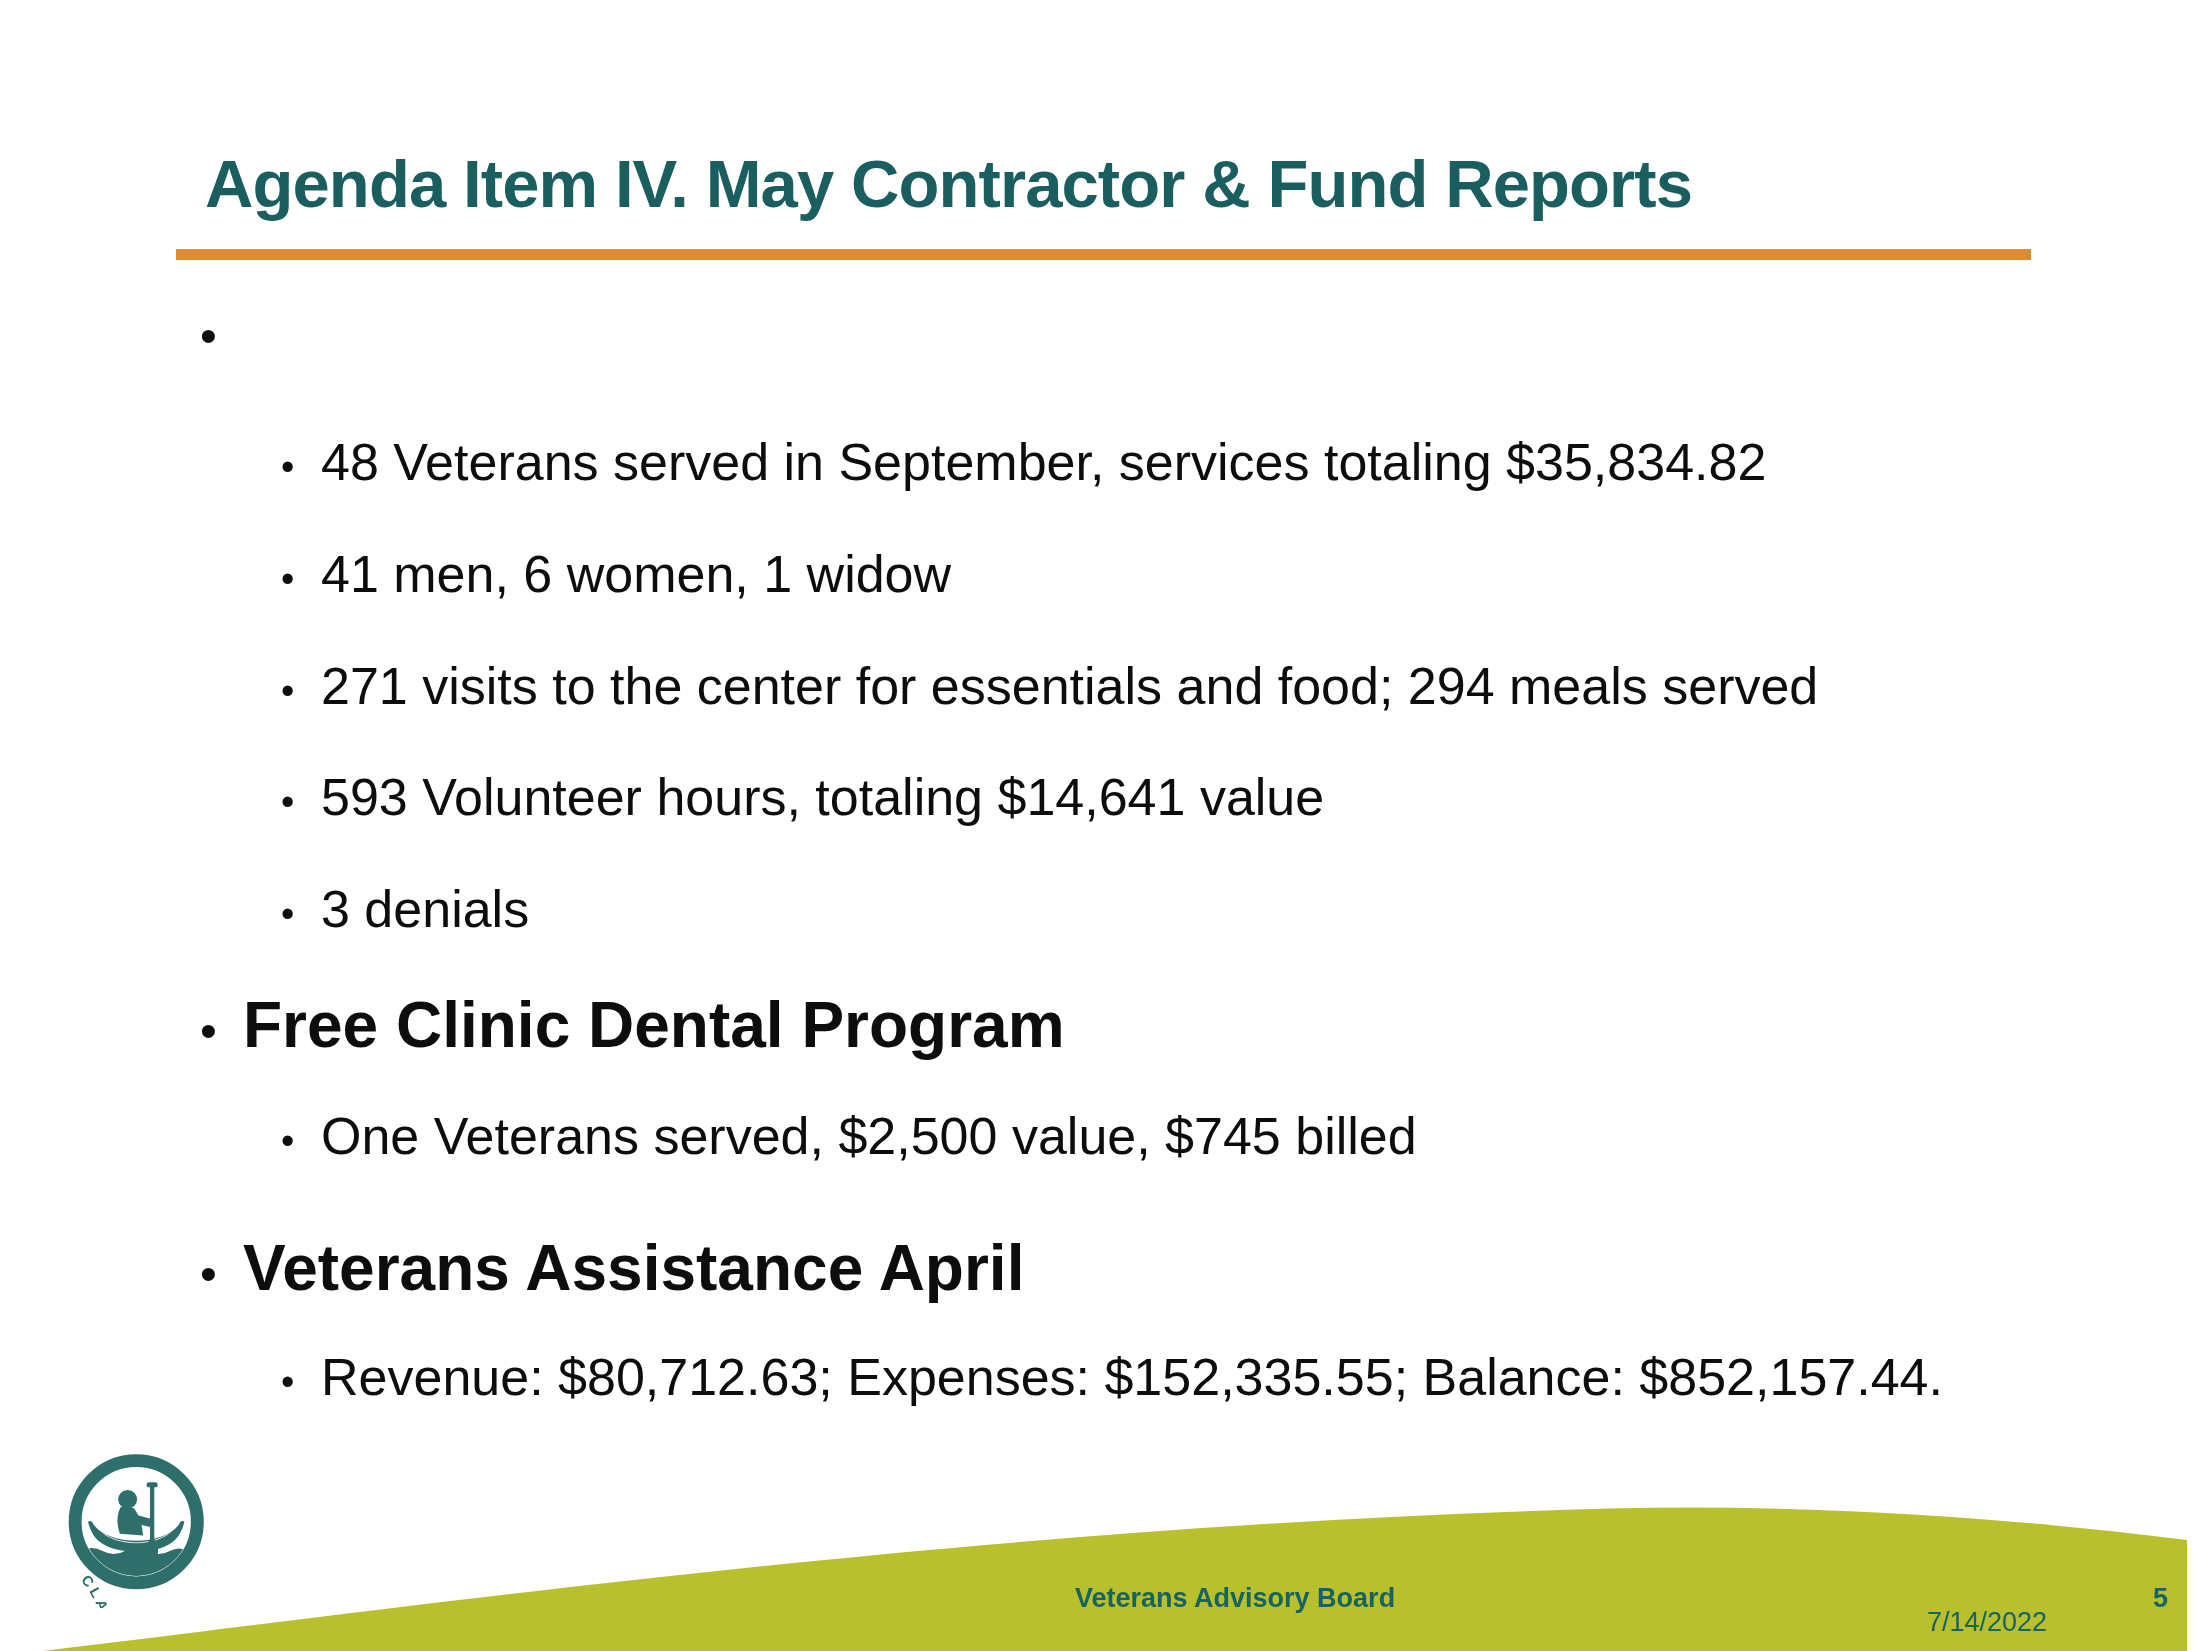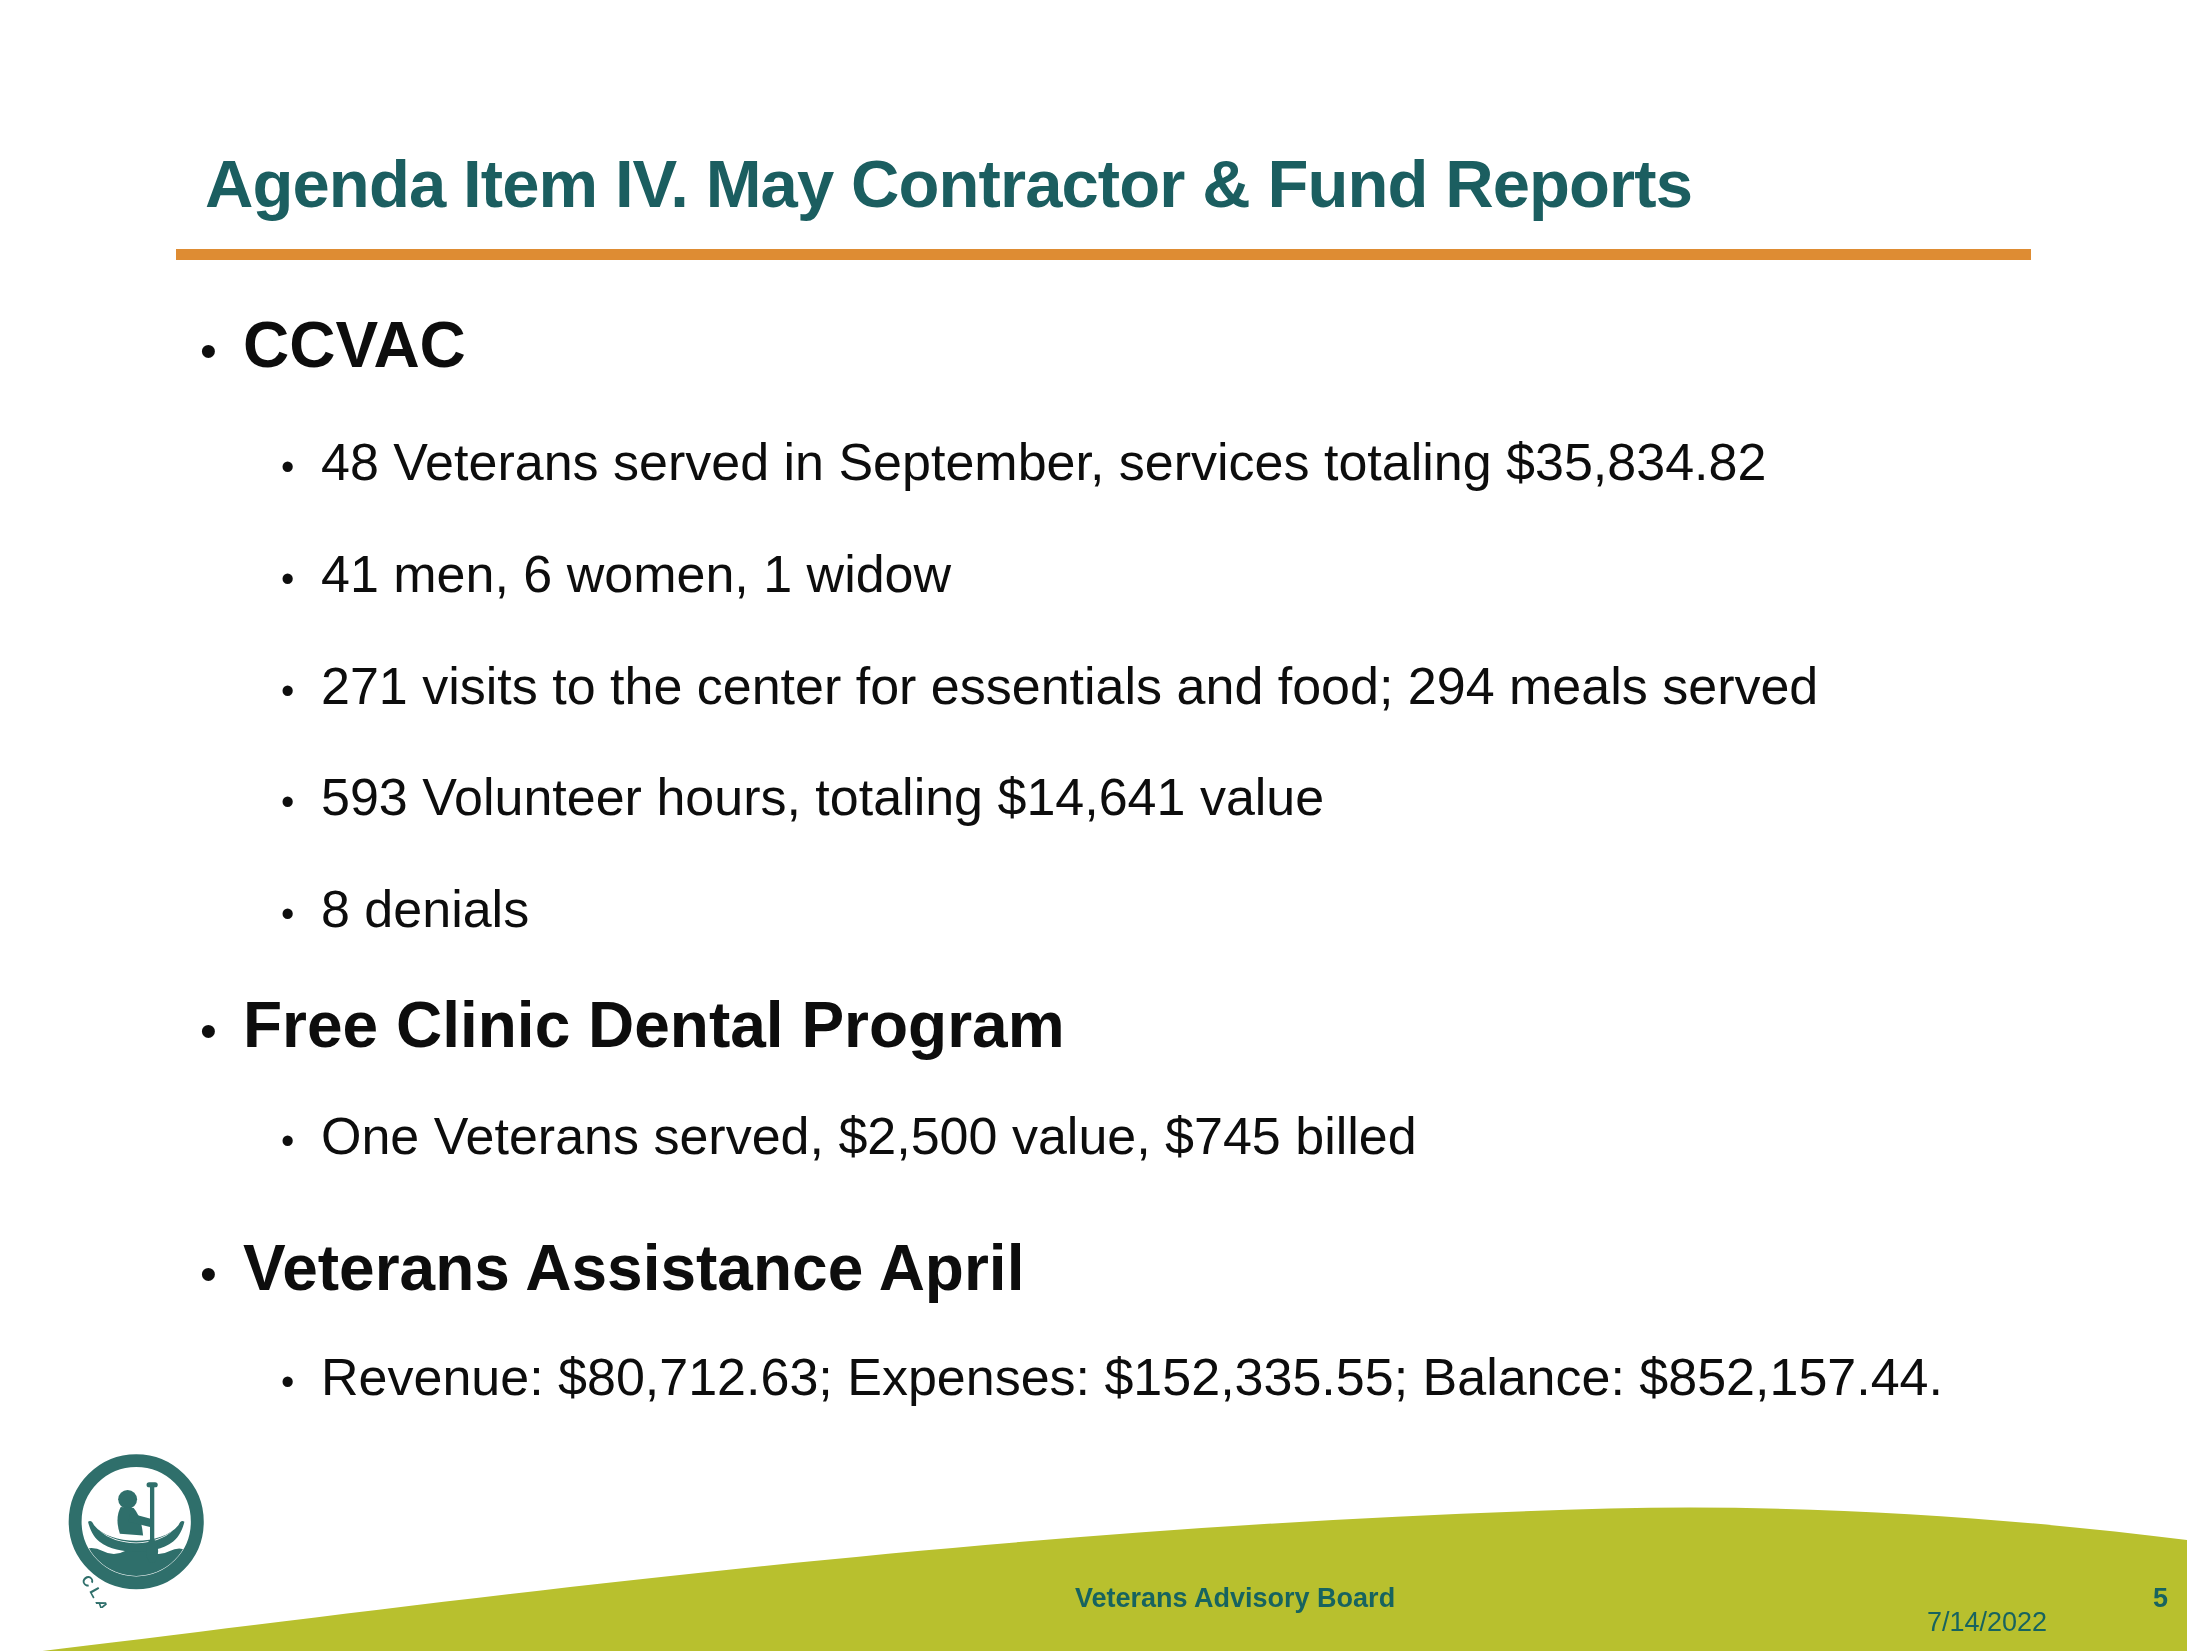"CCVAC" span { html: <span>CCVAC</span> -> none }
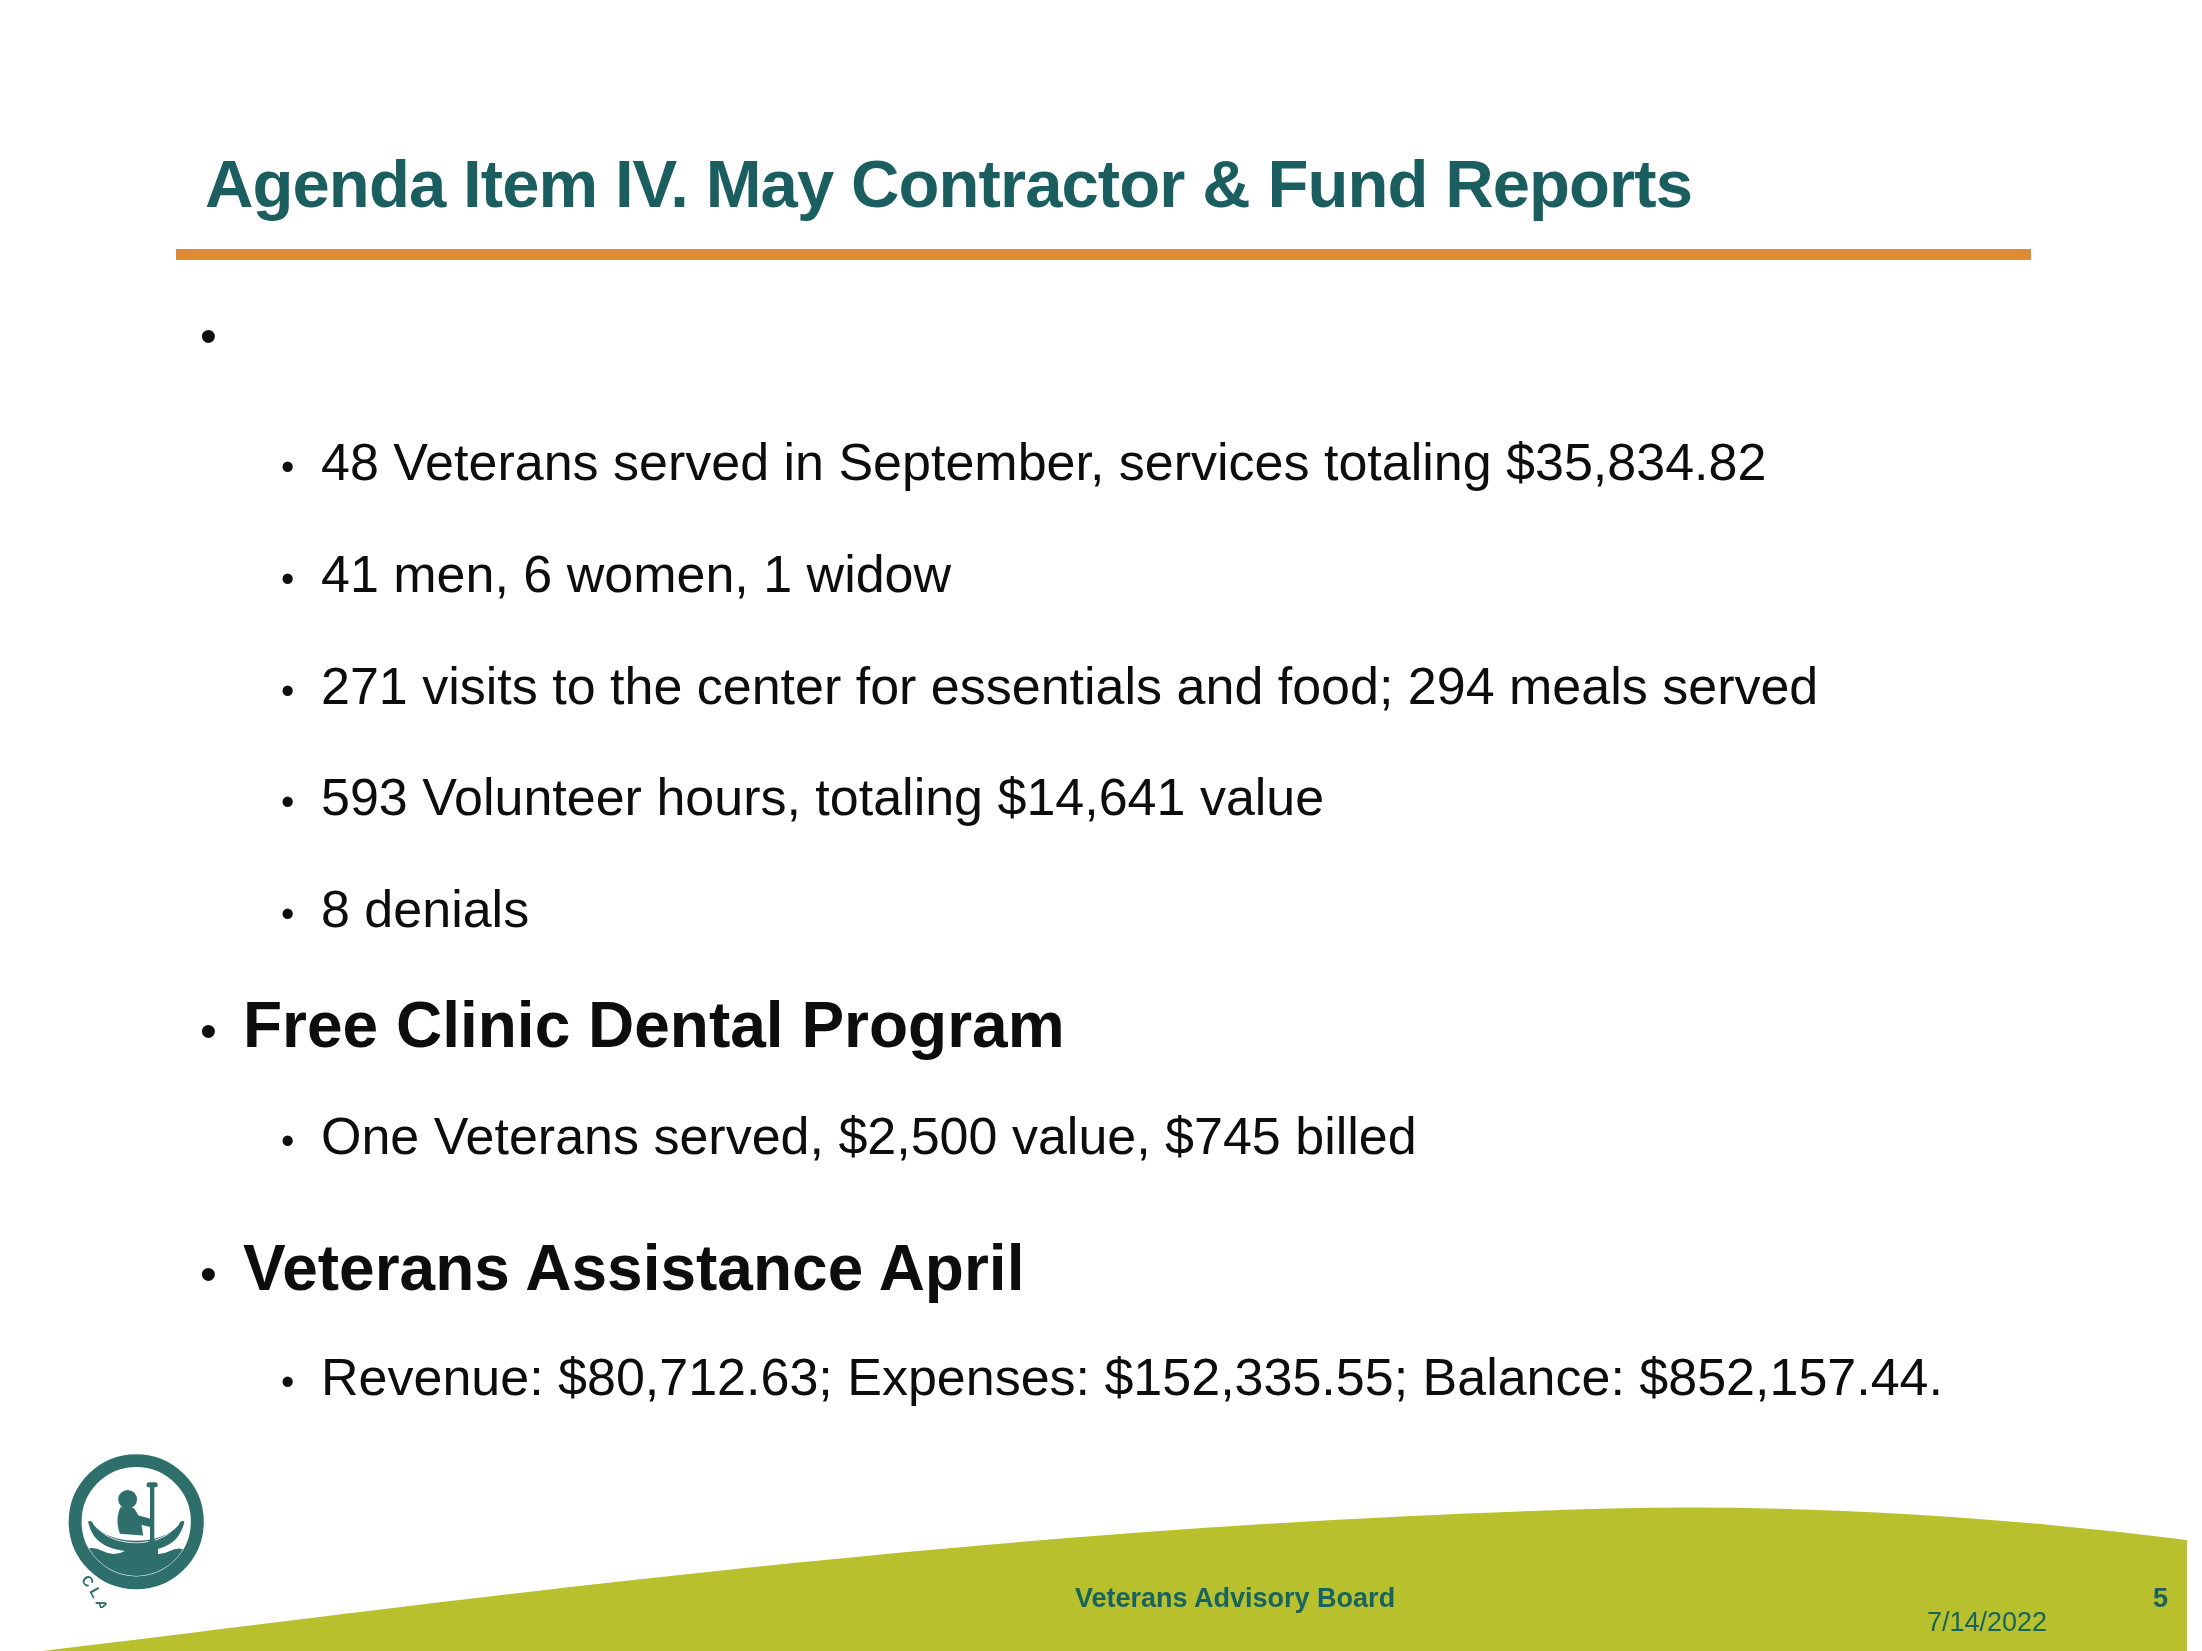"8 denials" span { text: 8 -> 3 }
